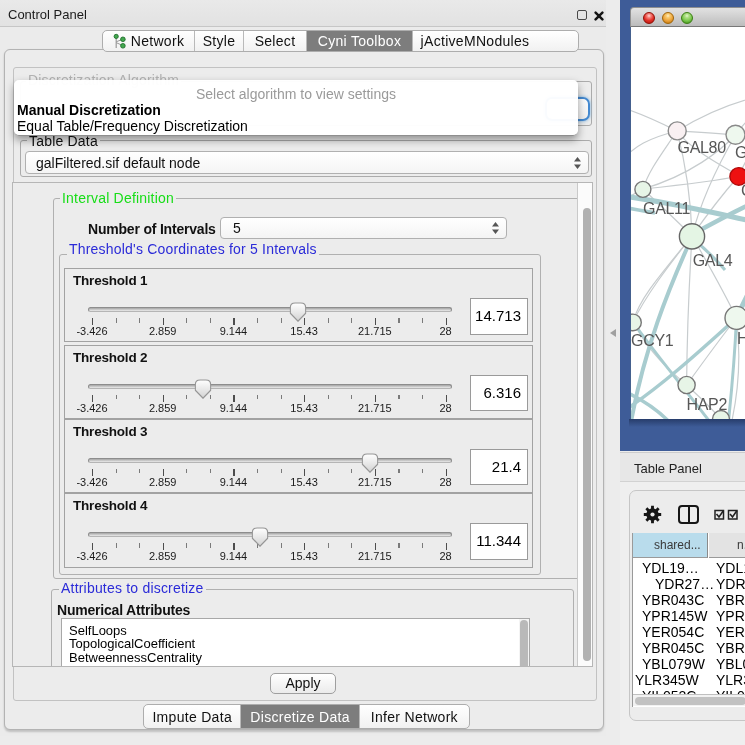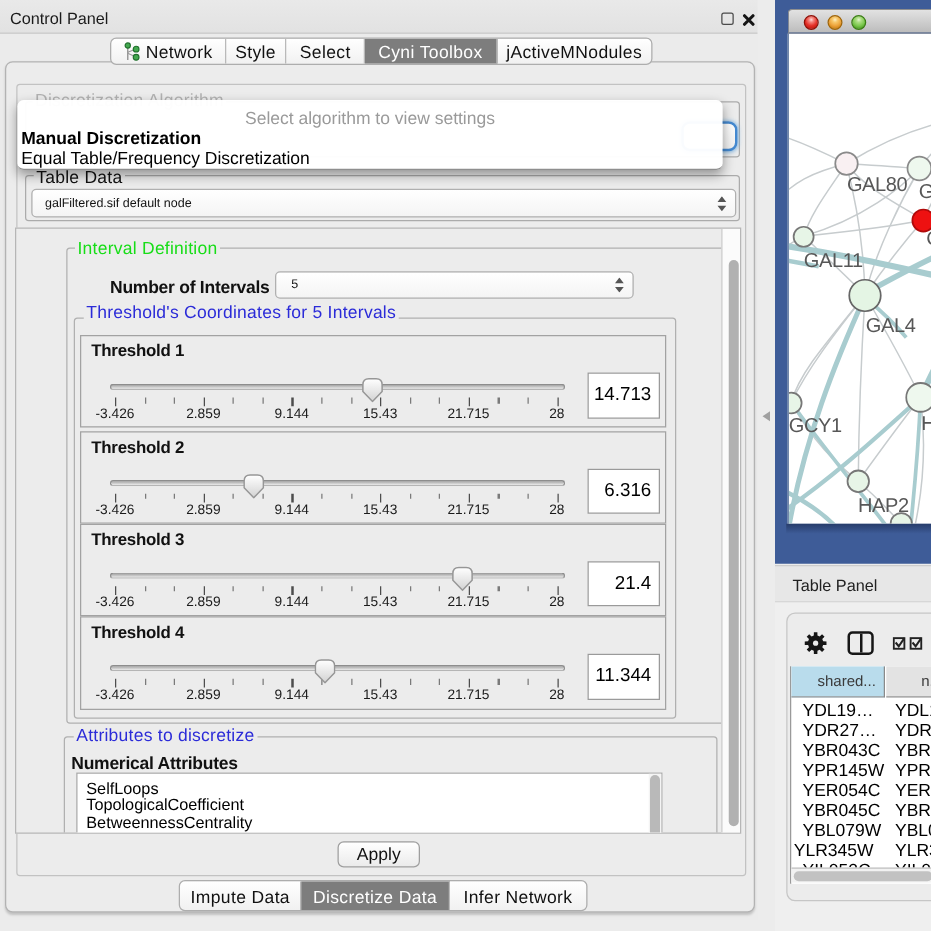"Network" #toptabs { left: 88px -> 102px; width: 434px -> 477px }
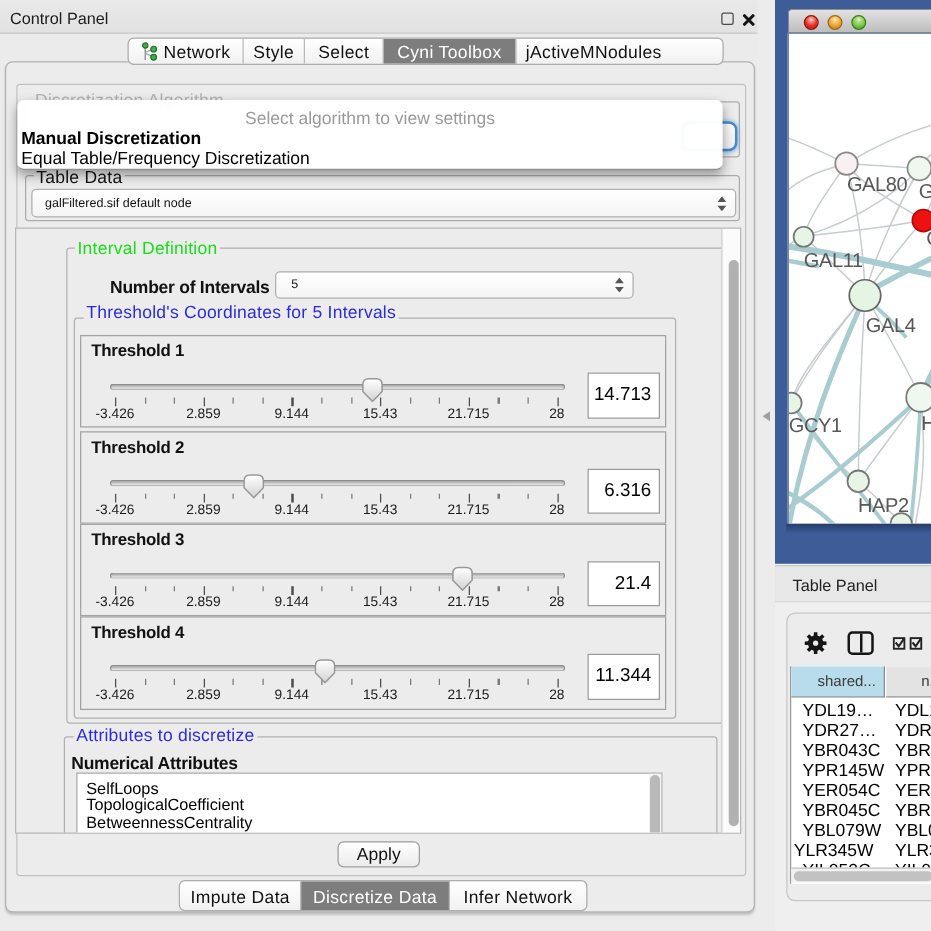"galFiltered.sif default node" .combo { font-size: 10px -> 14px }
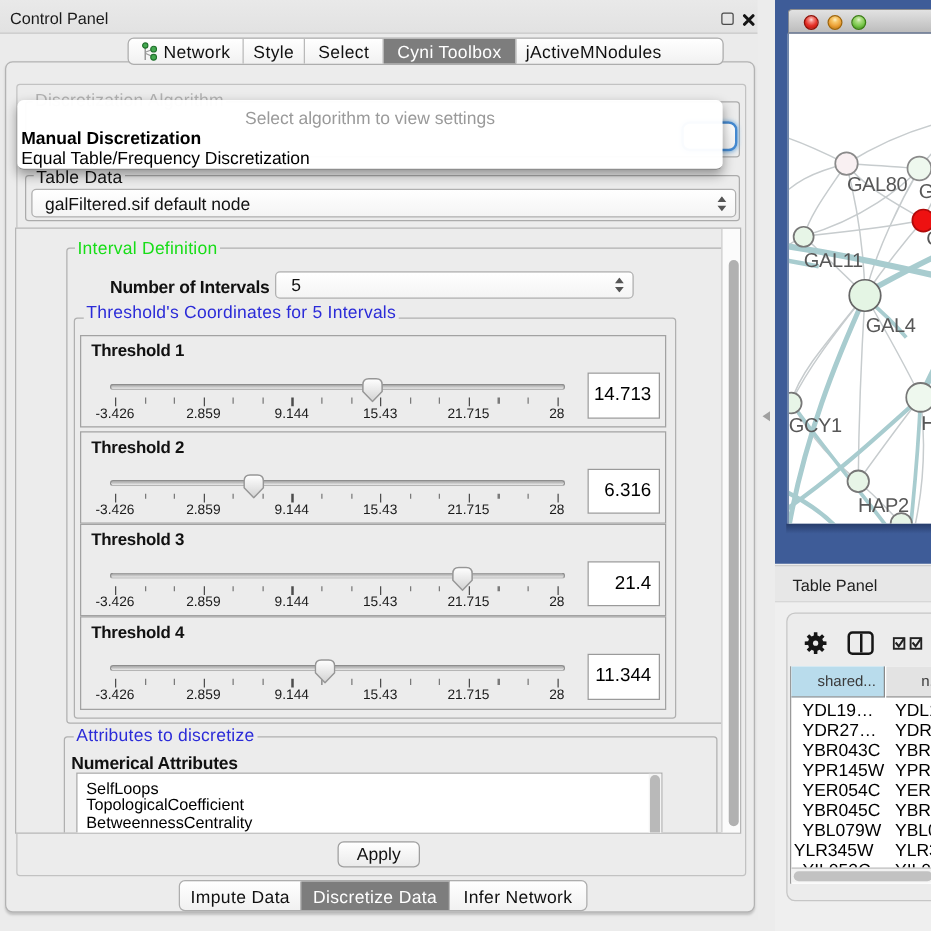"YDR27…" div.trow { left: 9px -> 22px }
